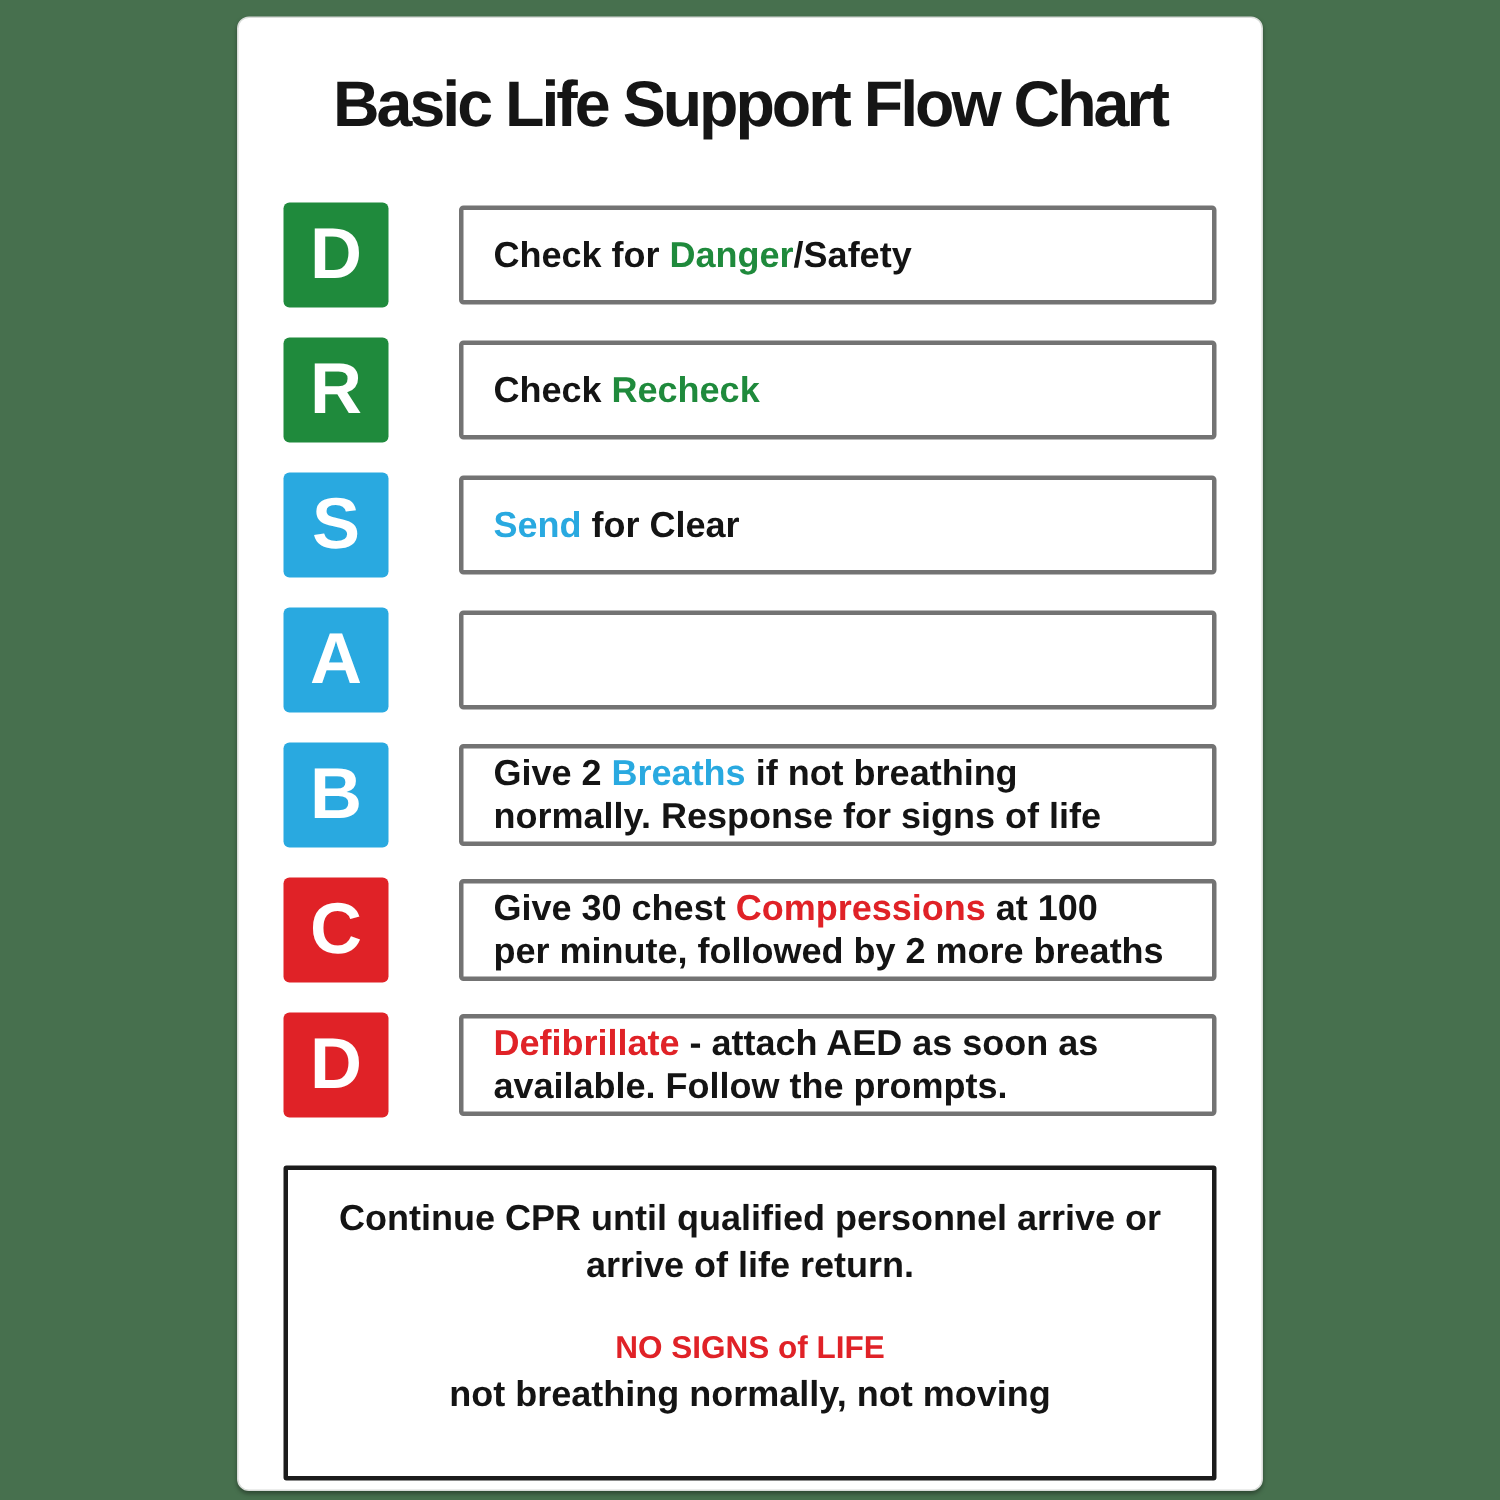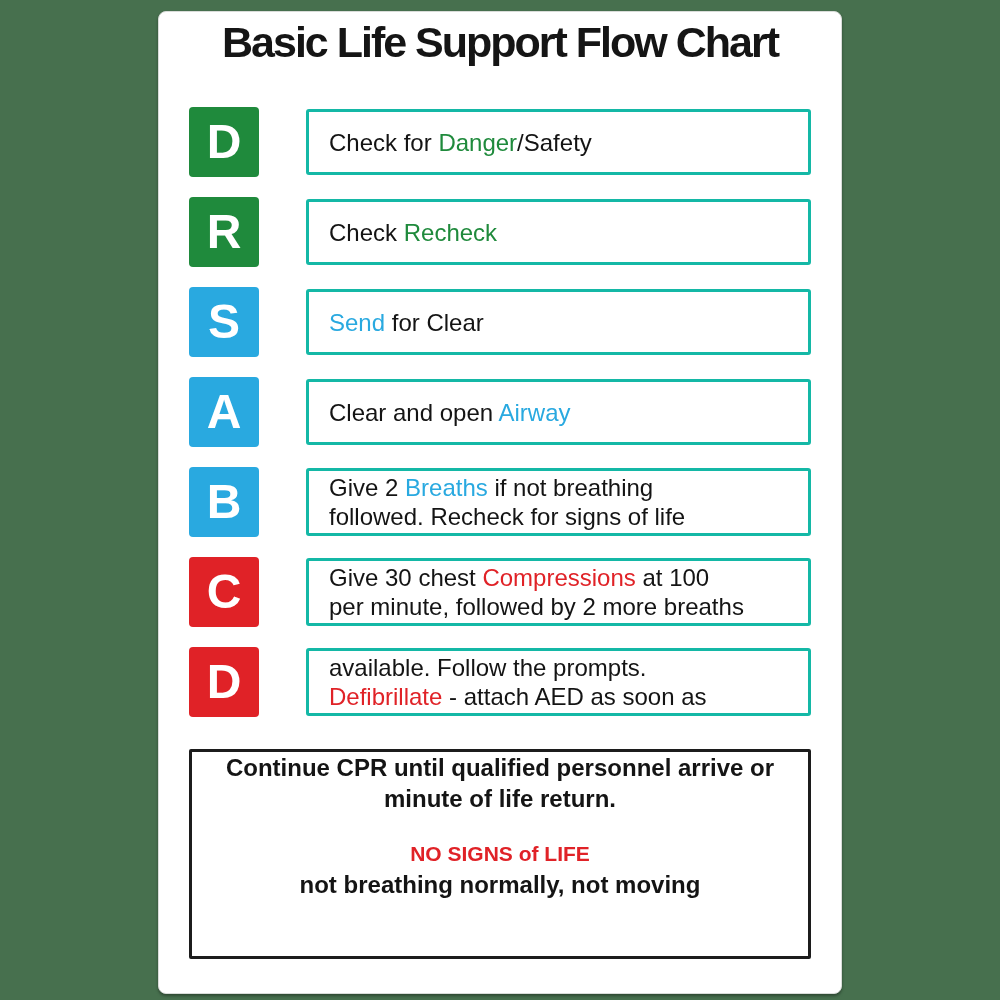"Basic Life Support Flow Chart" .title { padding-top: 6px -> 34px }
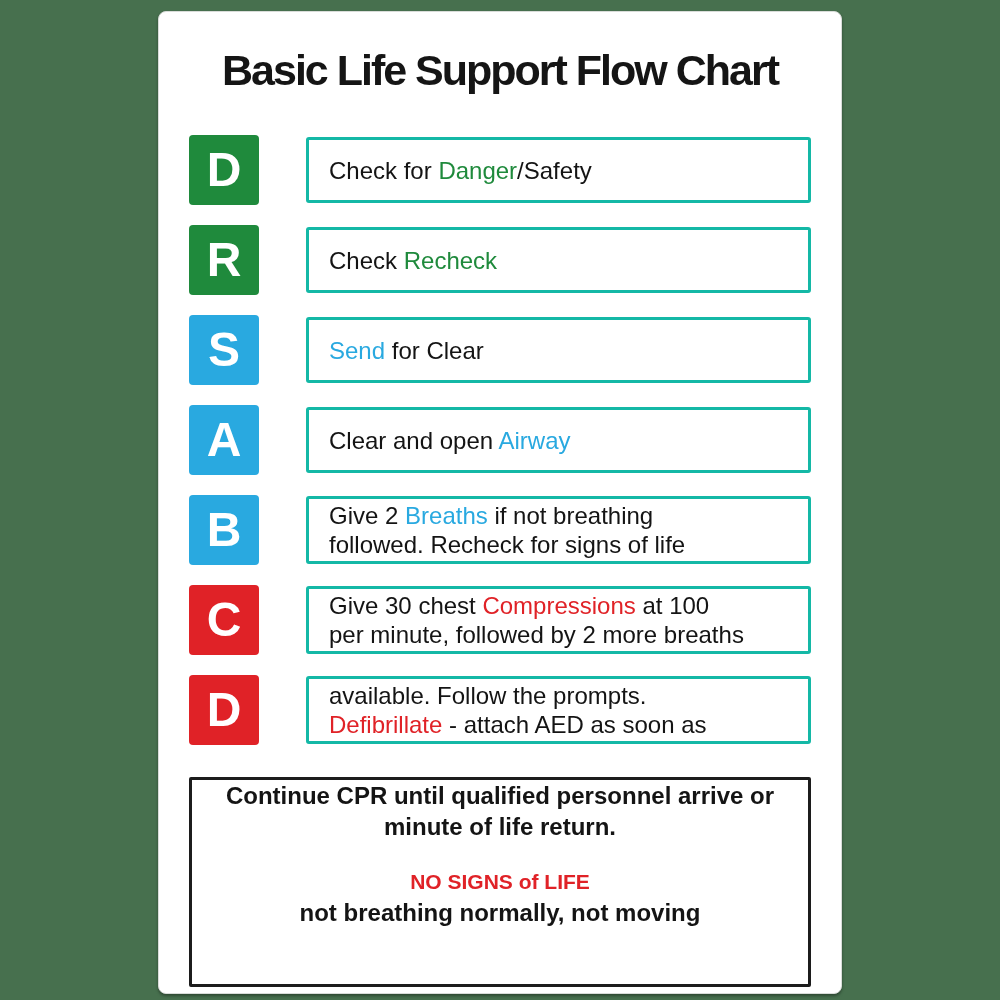"Check for Danger/Safety" .textbox { border: 3px solid #14b8a6 -> 3px solid #737373; font-weight: normal -> bold }
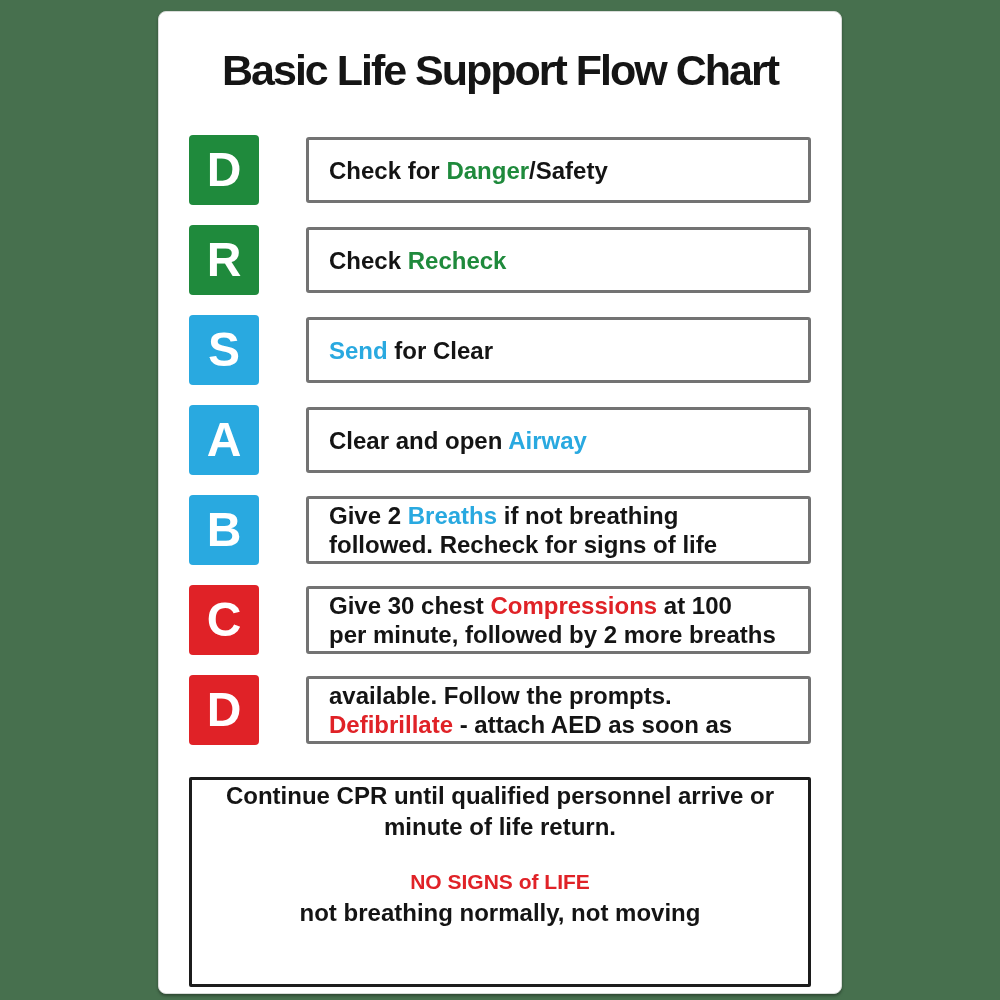"Clear and open Airway" div { html: <div><span>Clear and open </span><span>Airway</span></div> -> none }
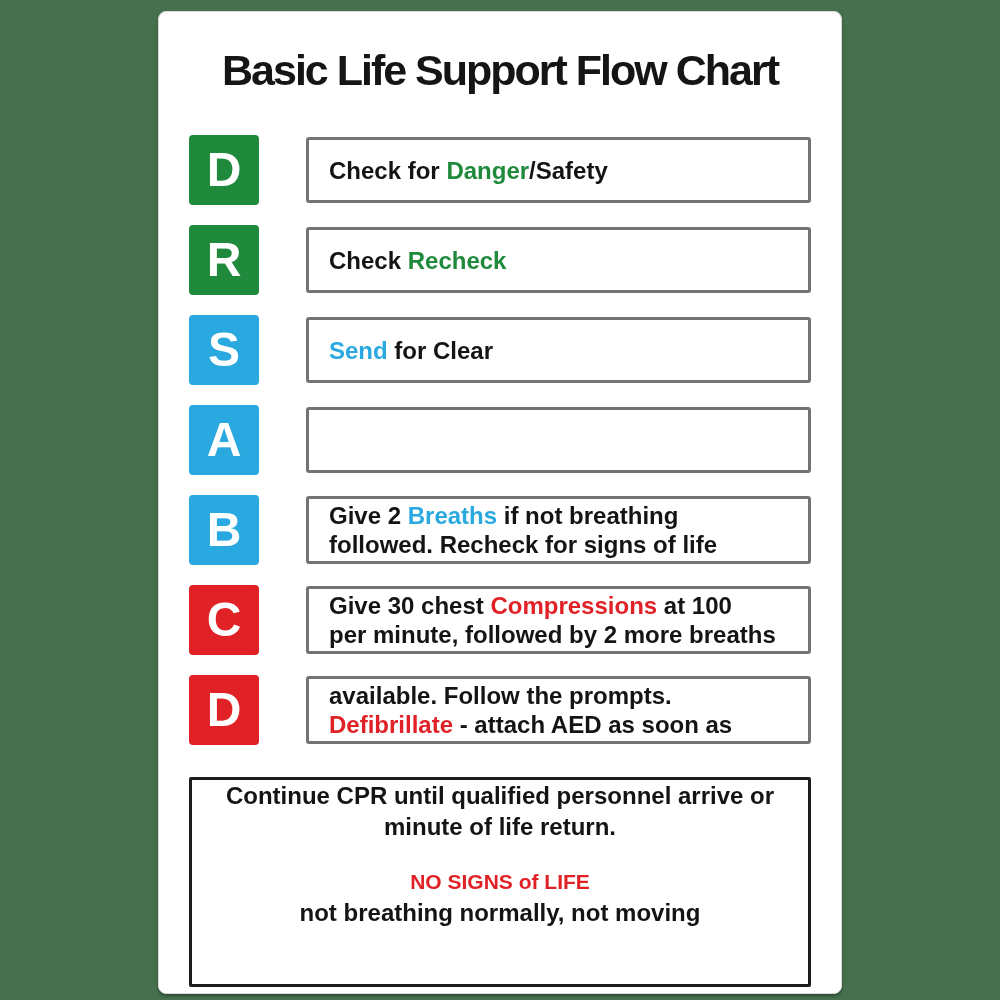"followed. Recheck for signs of" span { text: followed. Recheck -> normally. Response }
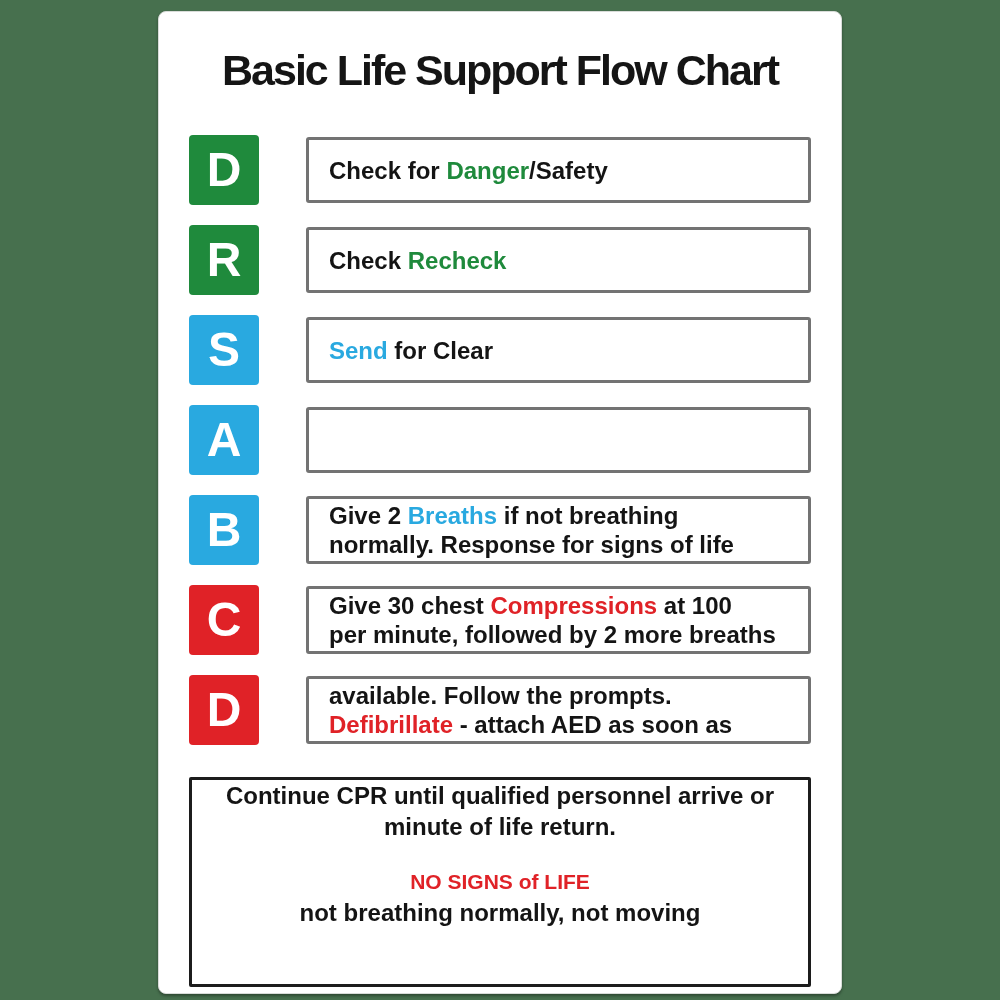"available. Follow the prompts." div { order: before "Defibrillate - attach AED as" -> after "Defibrillate - attach AED as" }
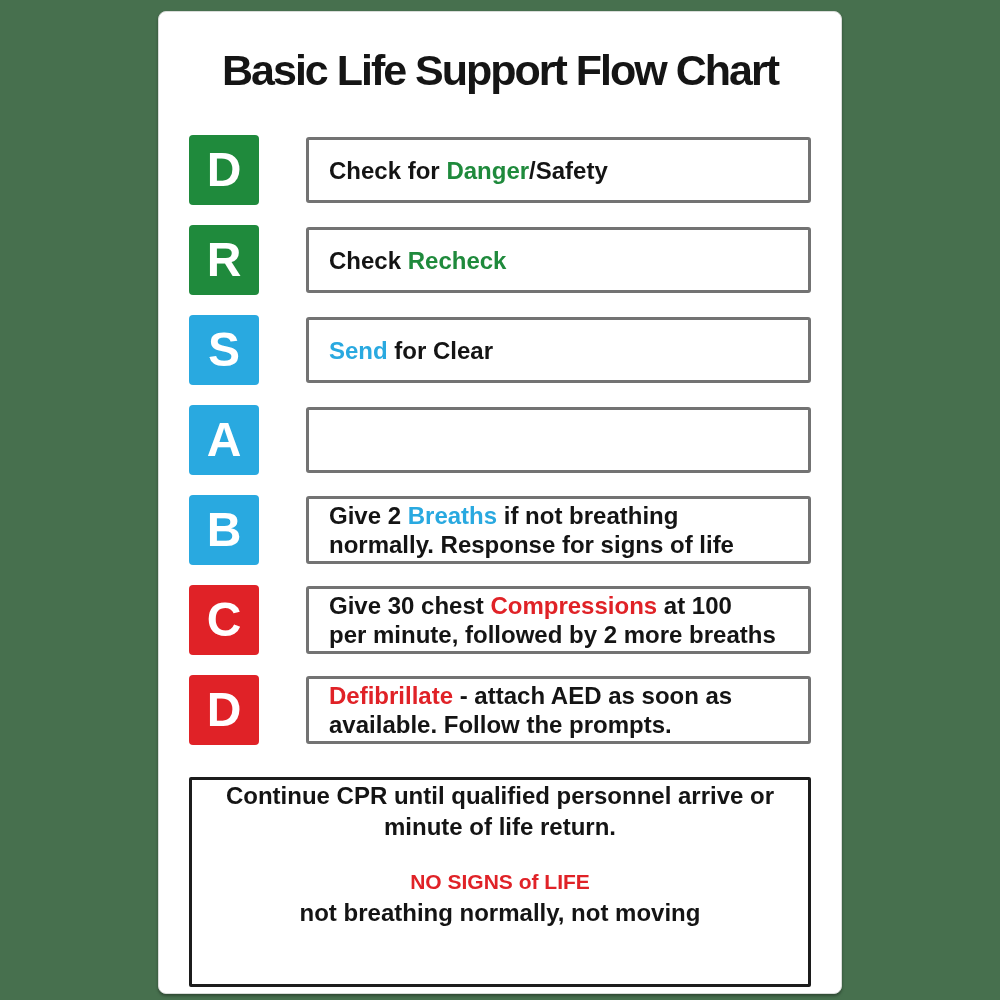"Continue CPR until qualified personnel" .footer { padding-top: none -> 17px }
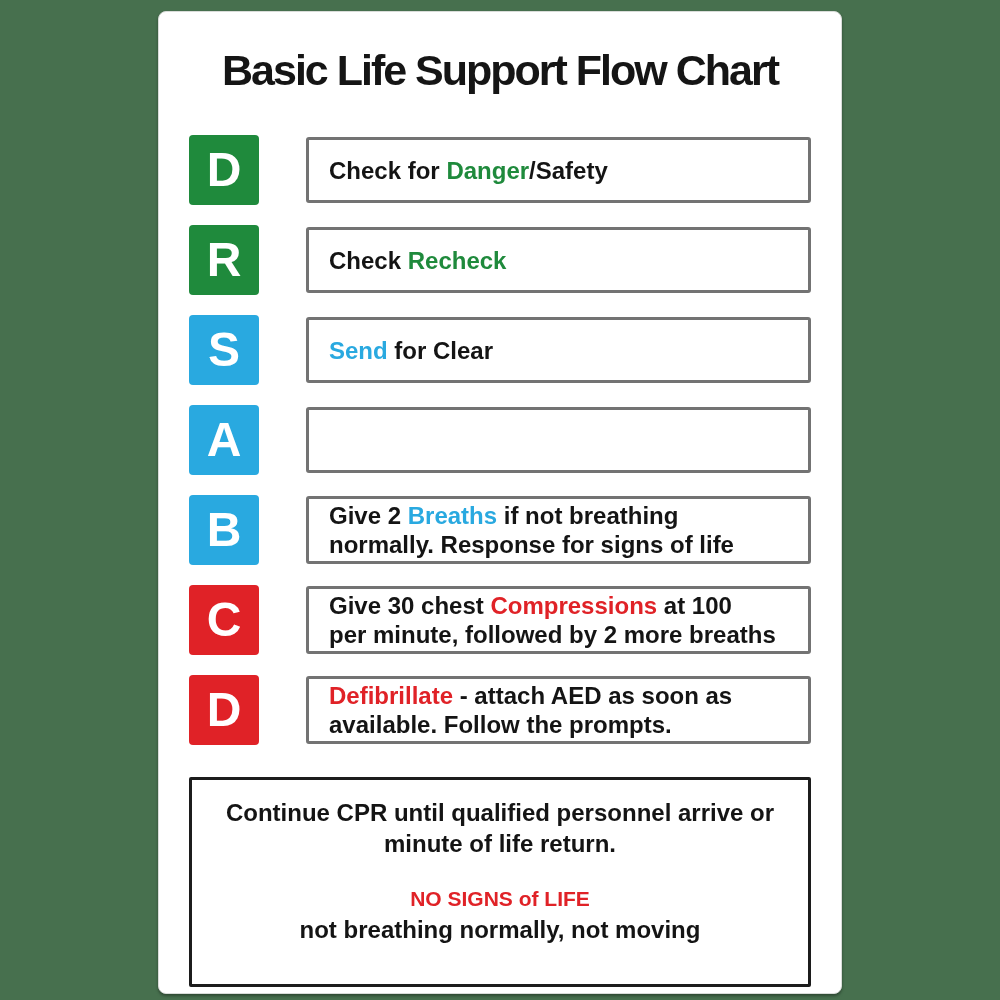"minute of life return." div.footer-line { text: minute -> arrive }
